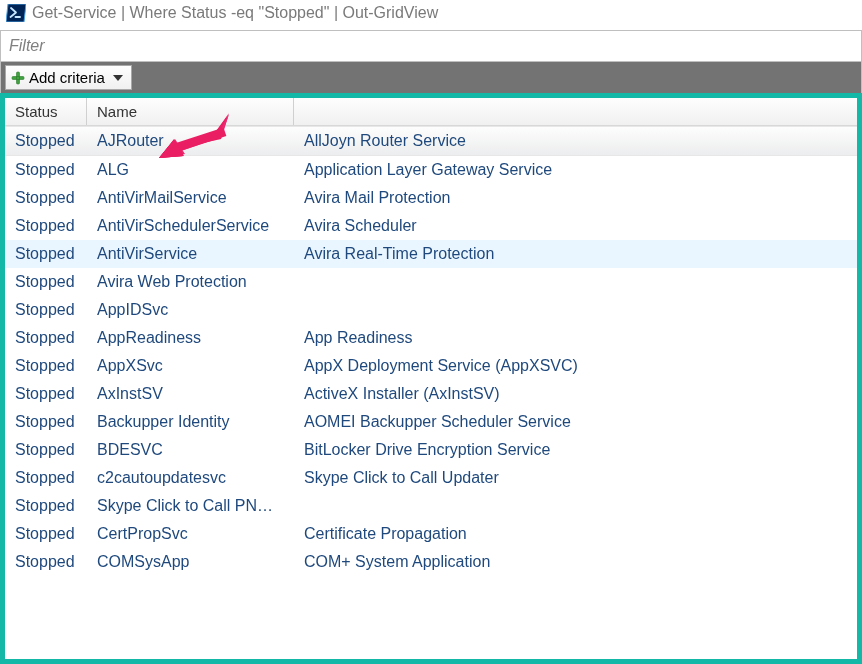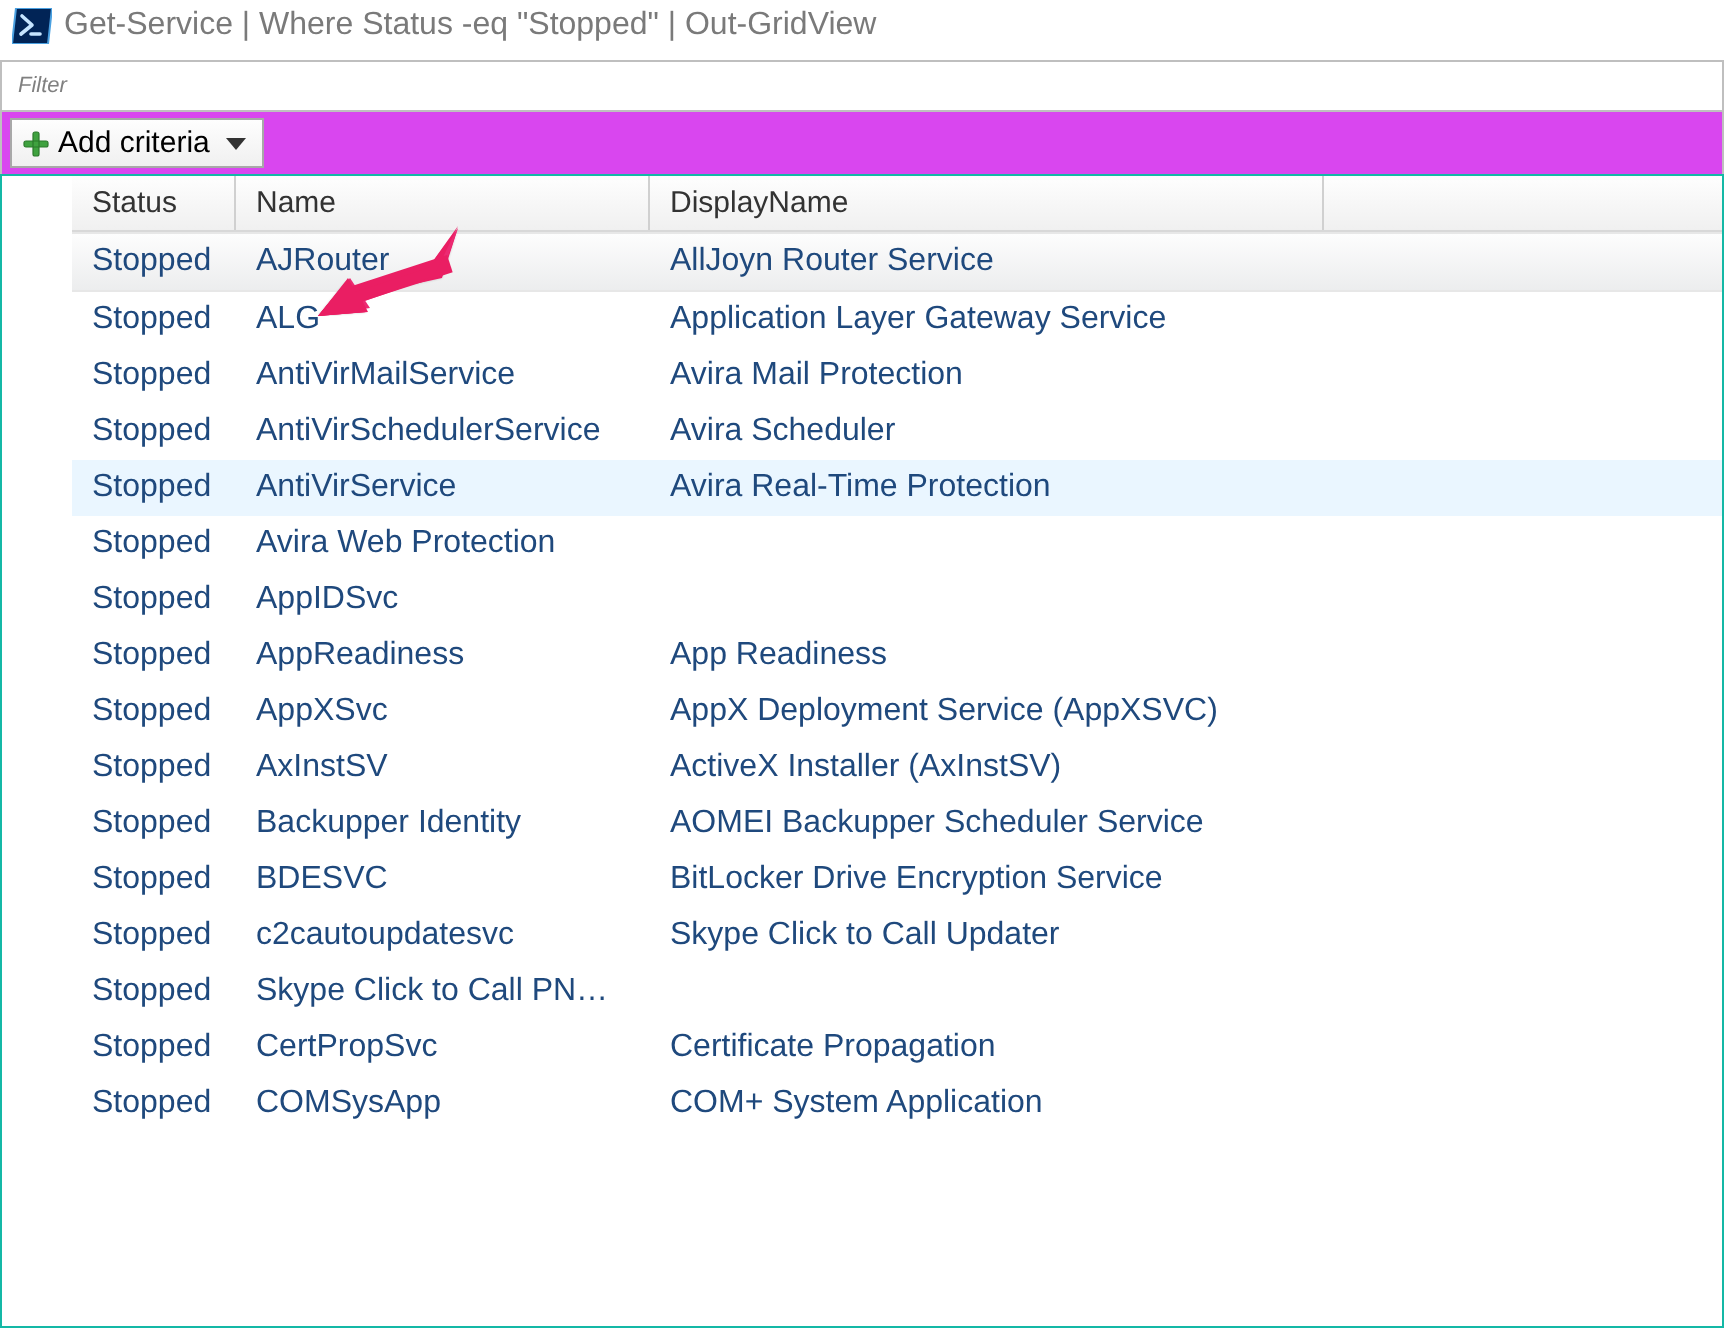"Filter" .filter-input { font-size: 11px -> 16px }
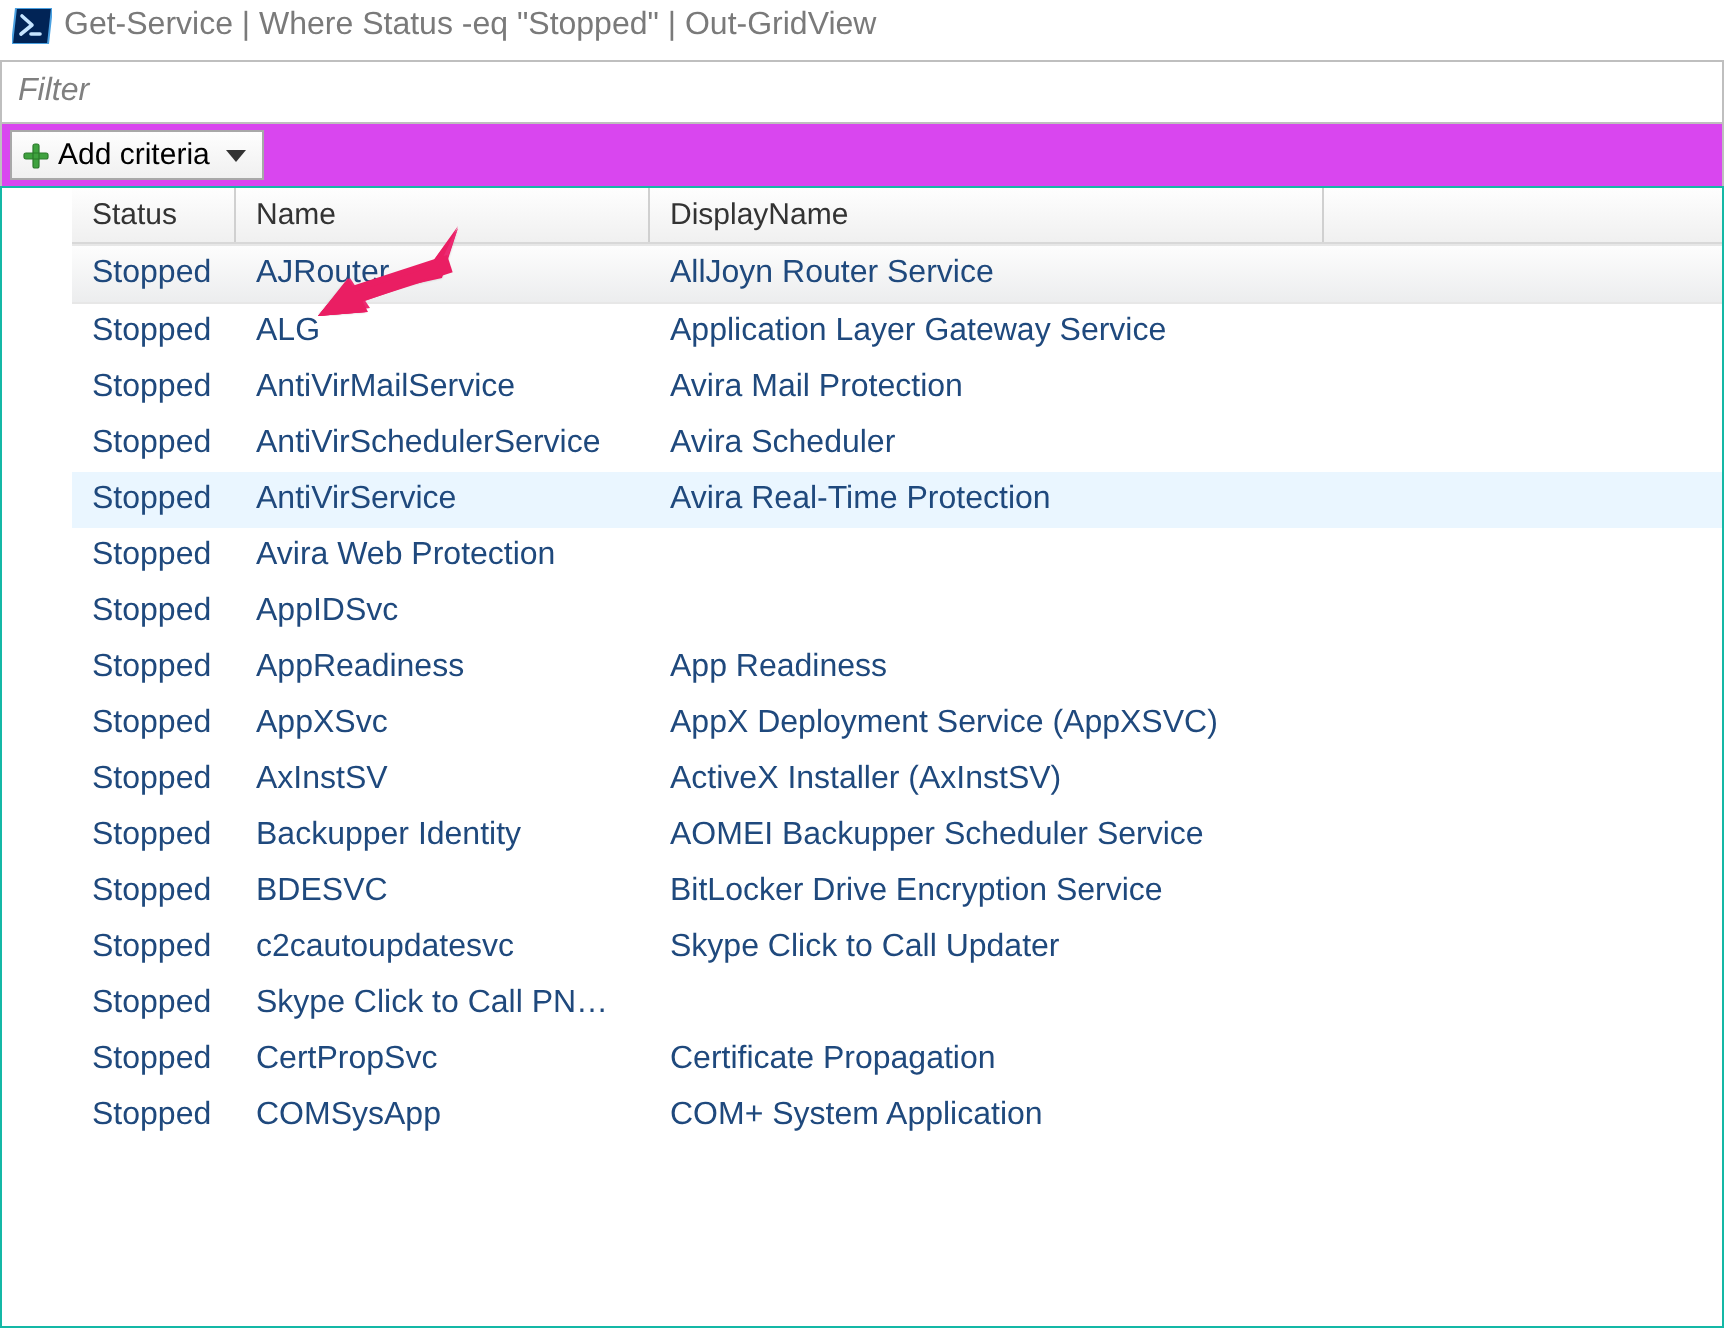"Add criteria" .criteria-bar { background: #d946ef -> #737373 }
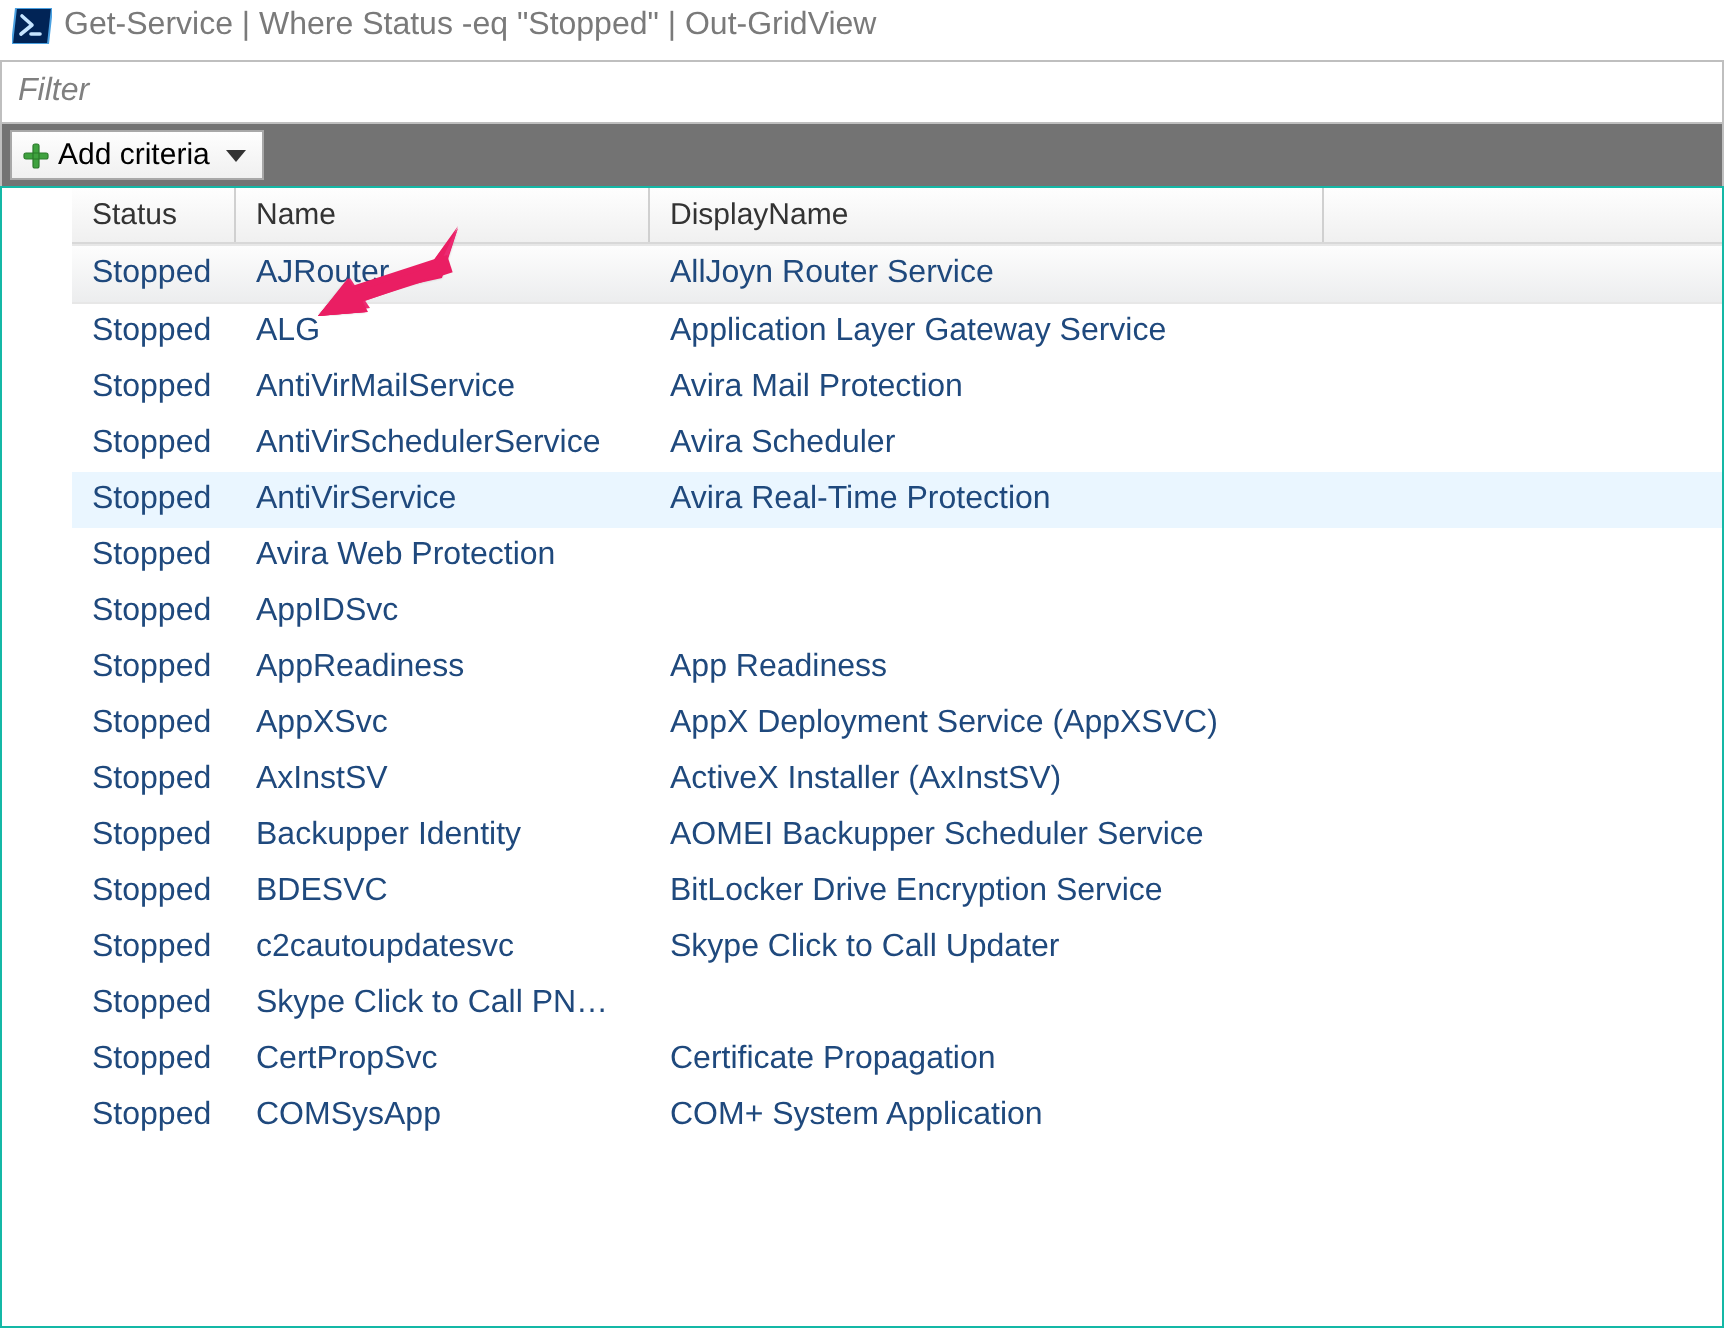"Status" .grid-wrap { border: 1px solid #14b8a6 -> 5px solid #14b8a6; padding-left: 35px -> none }
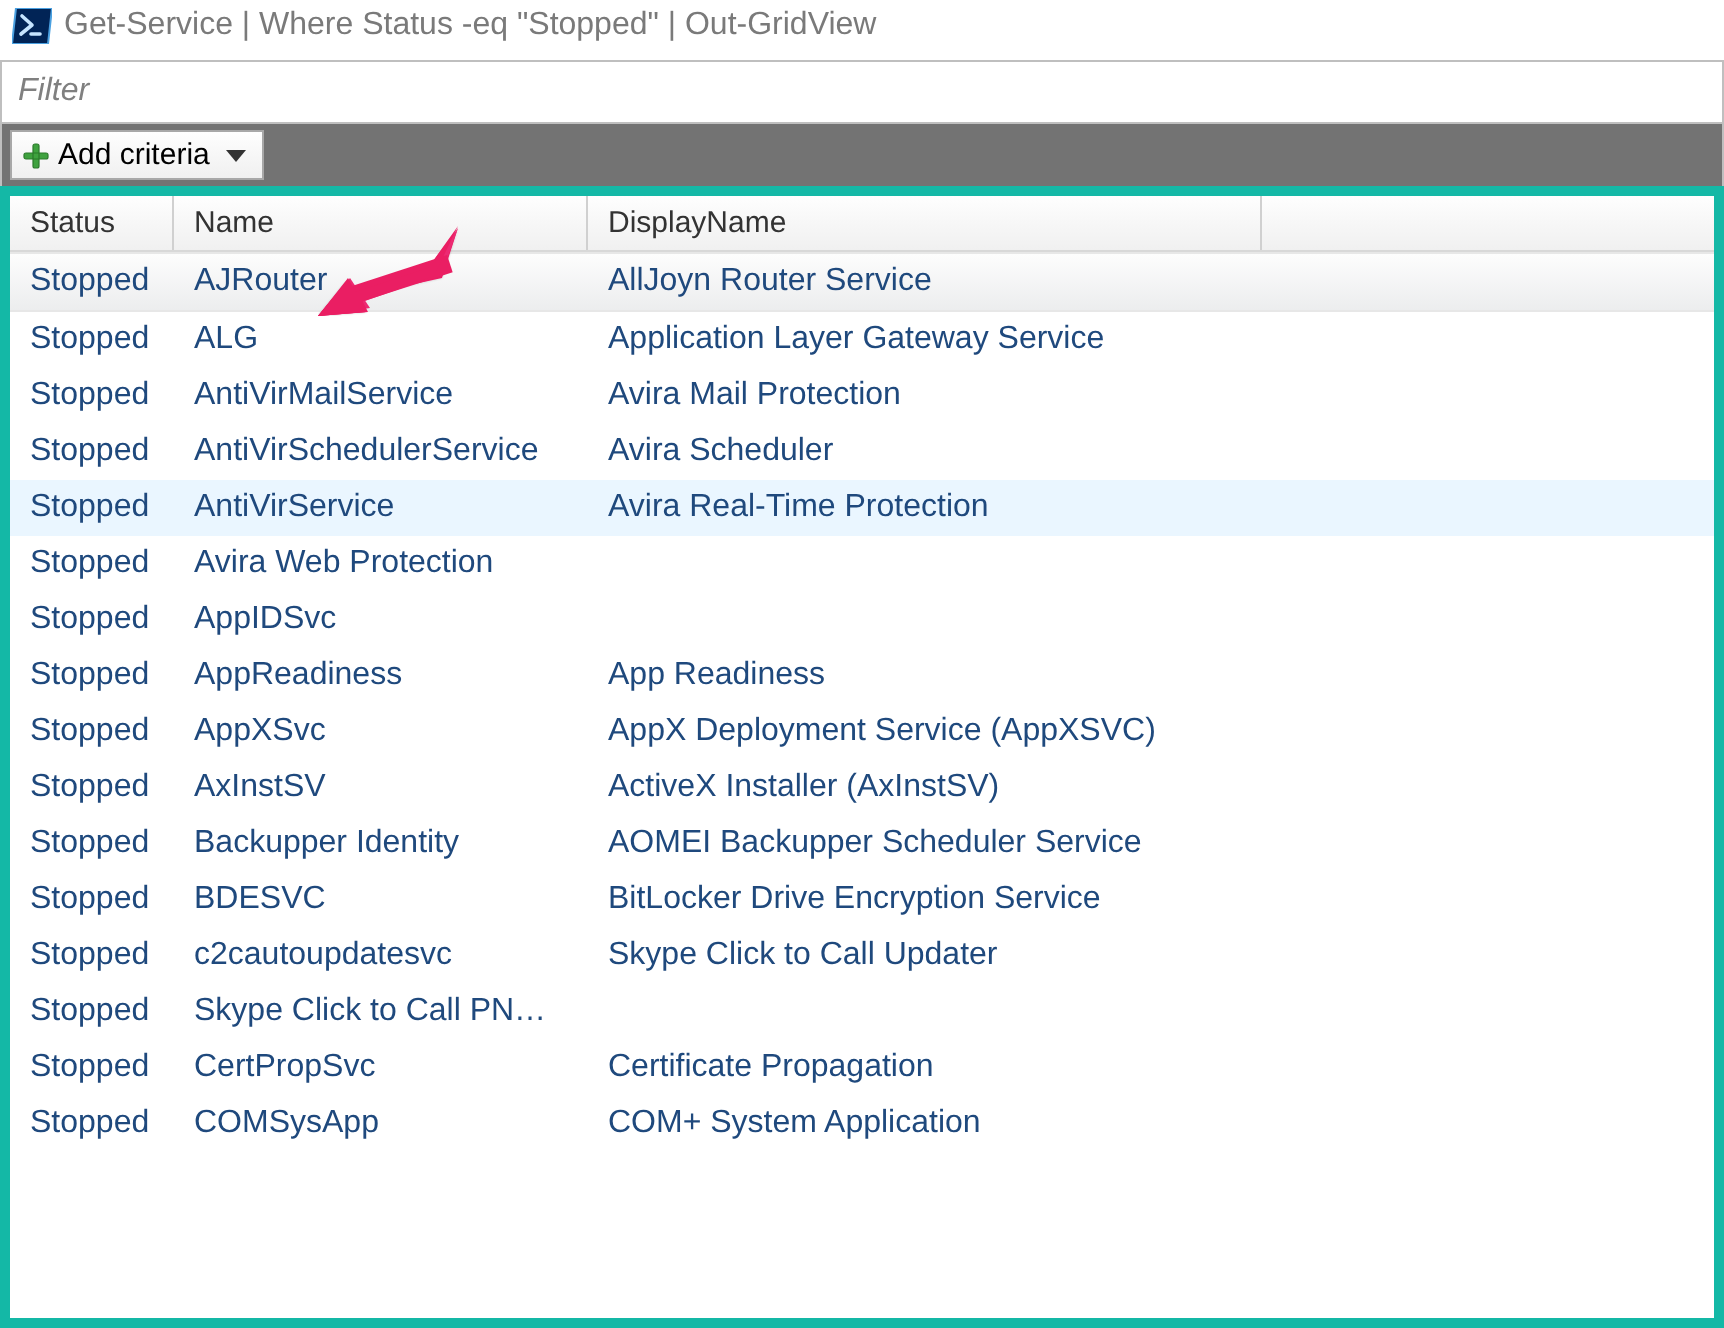"DisplayName" div.grid-header-cell { html: <div>DisplayName</div> -> none }
